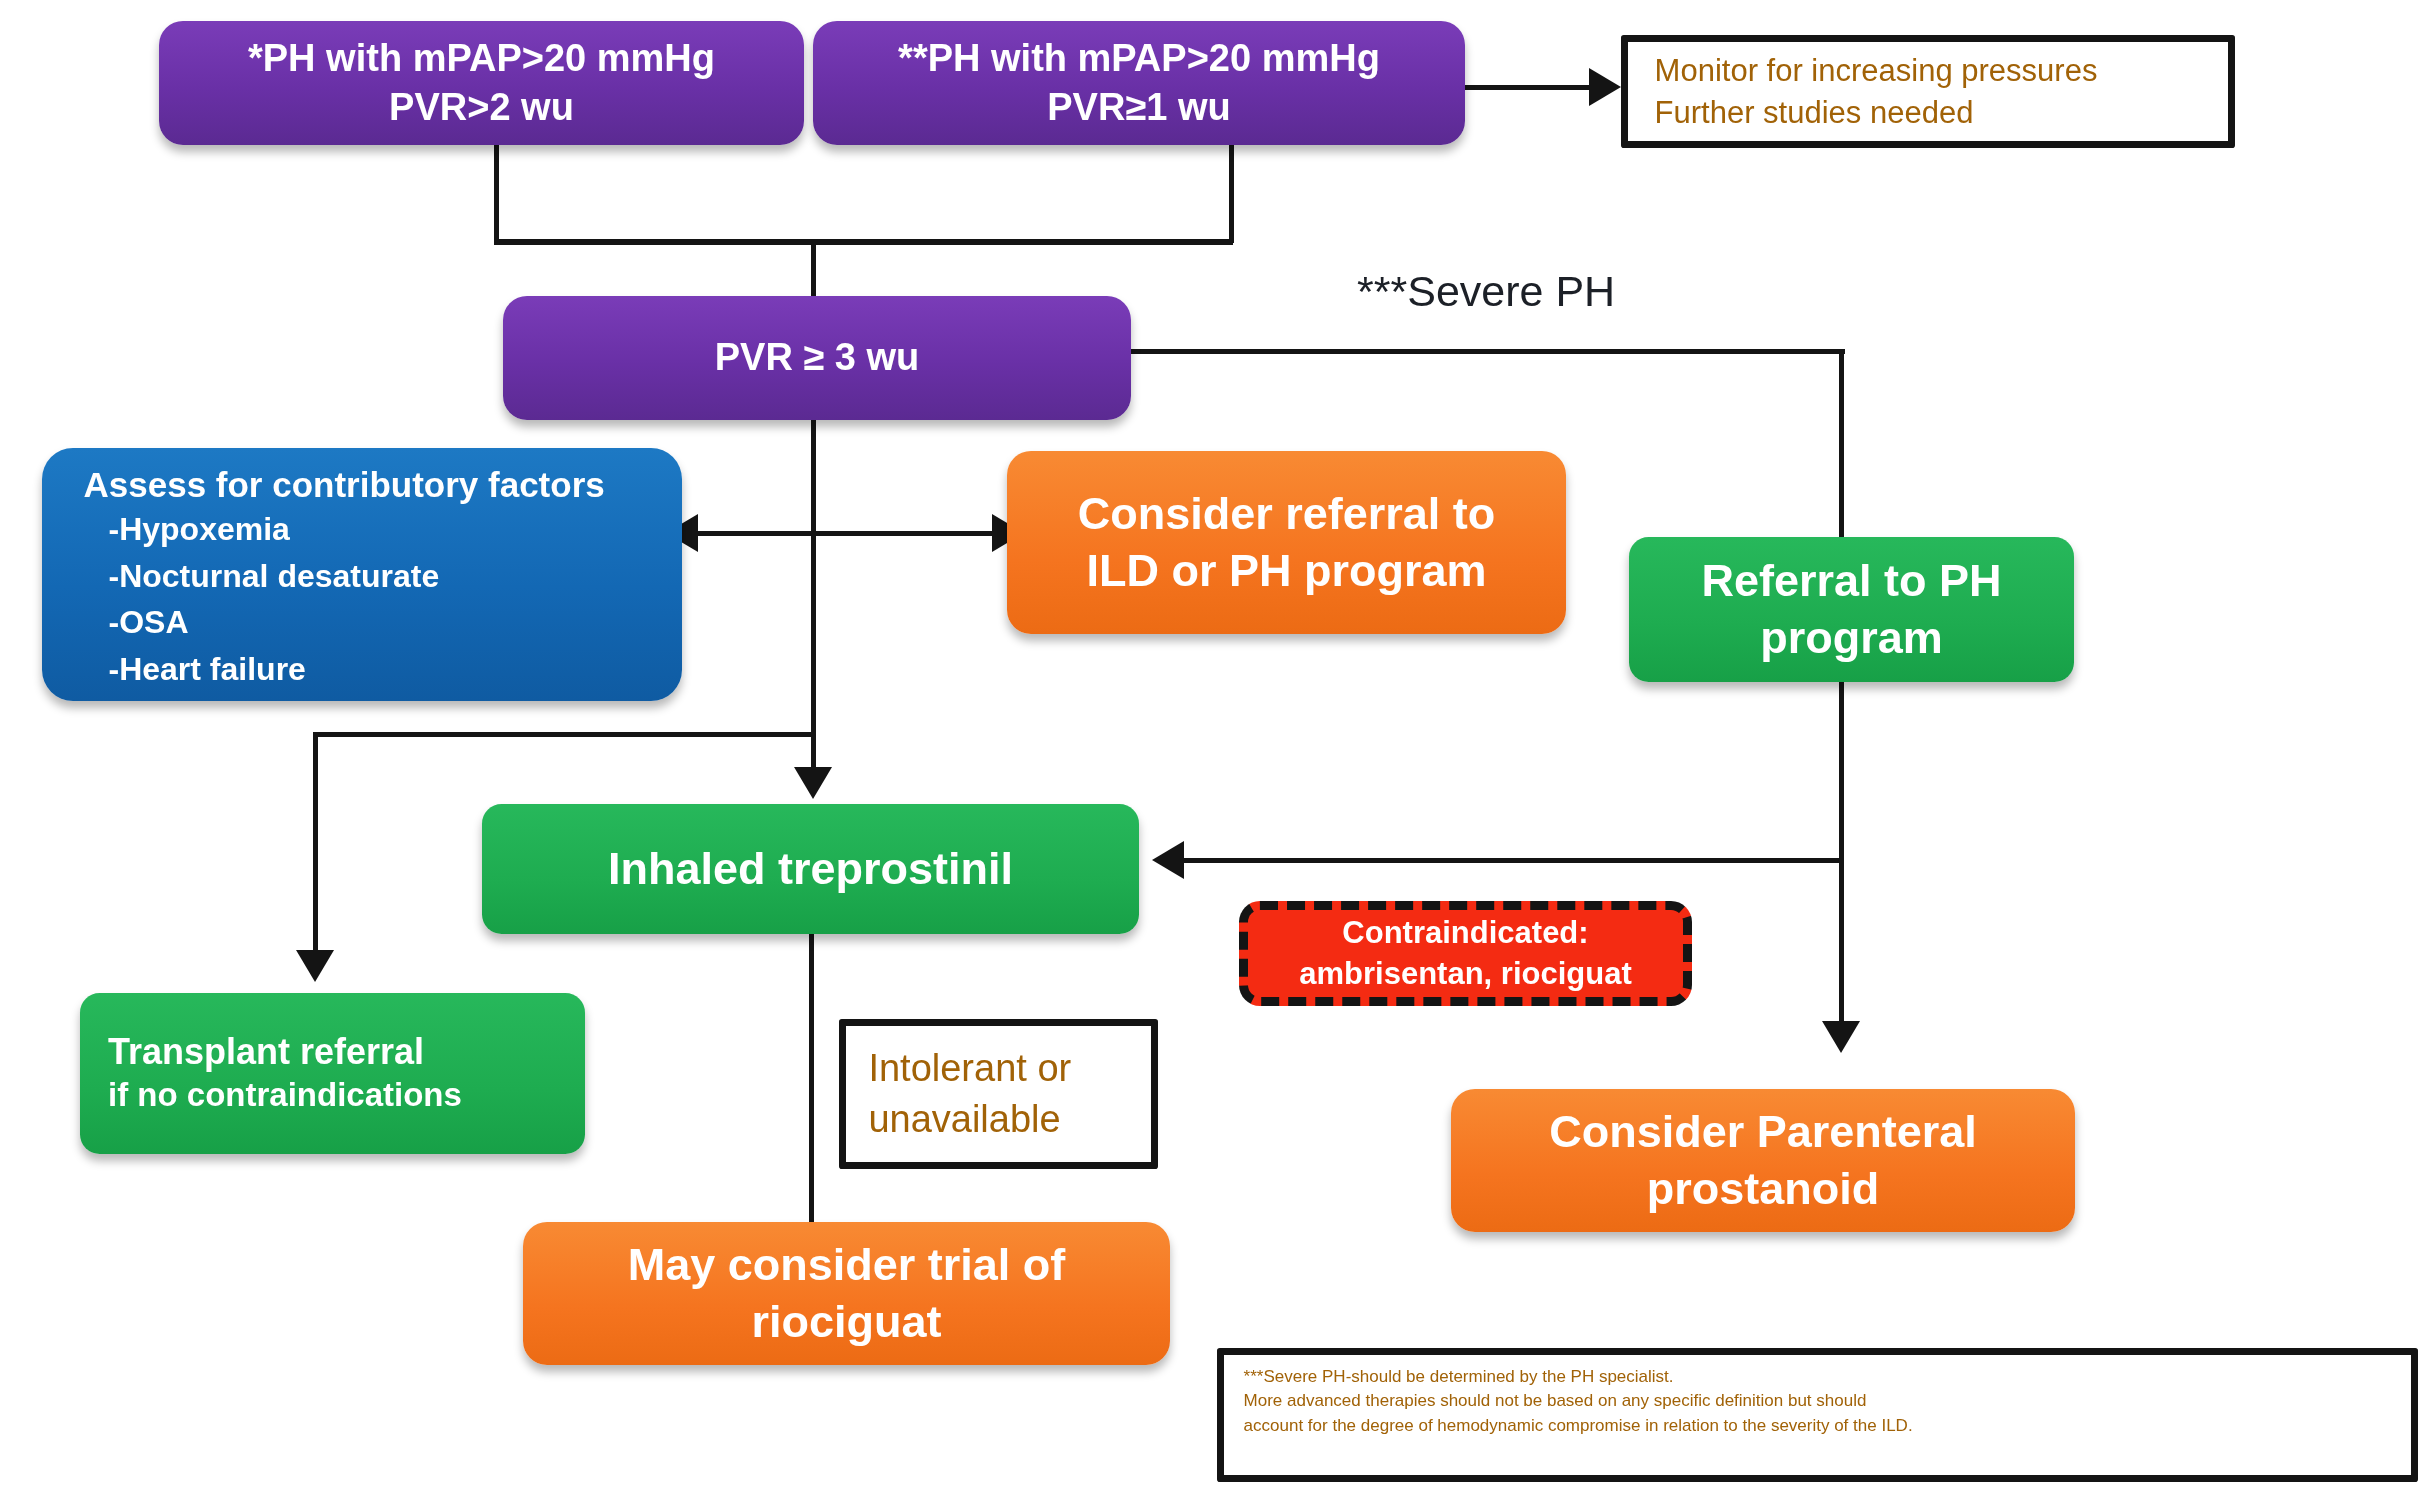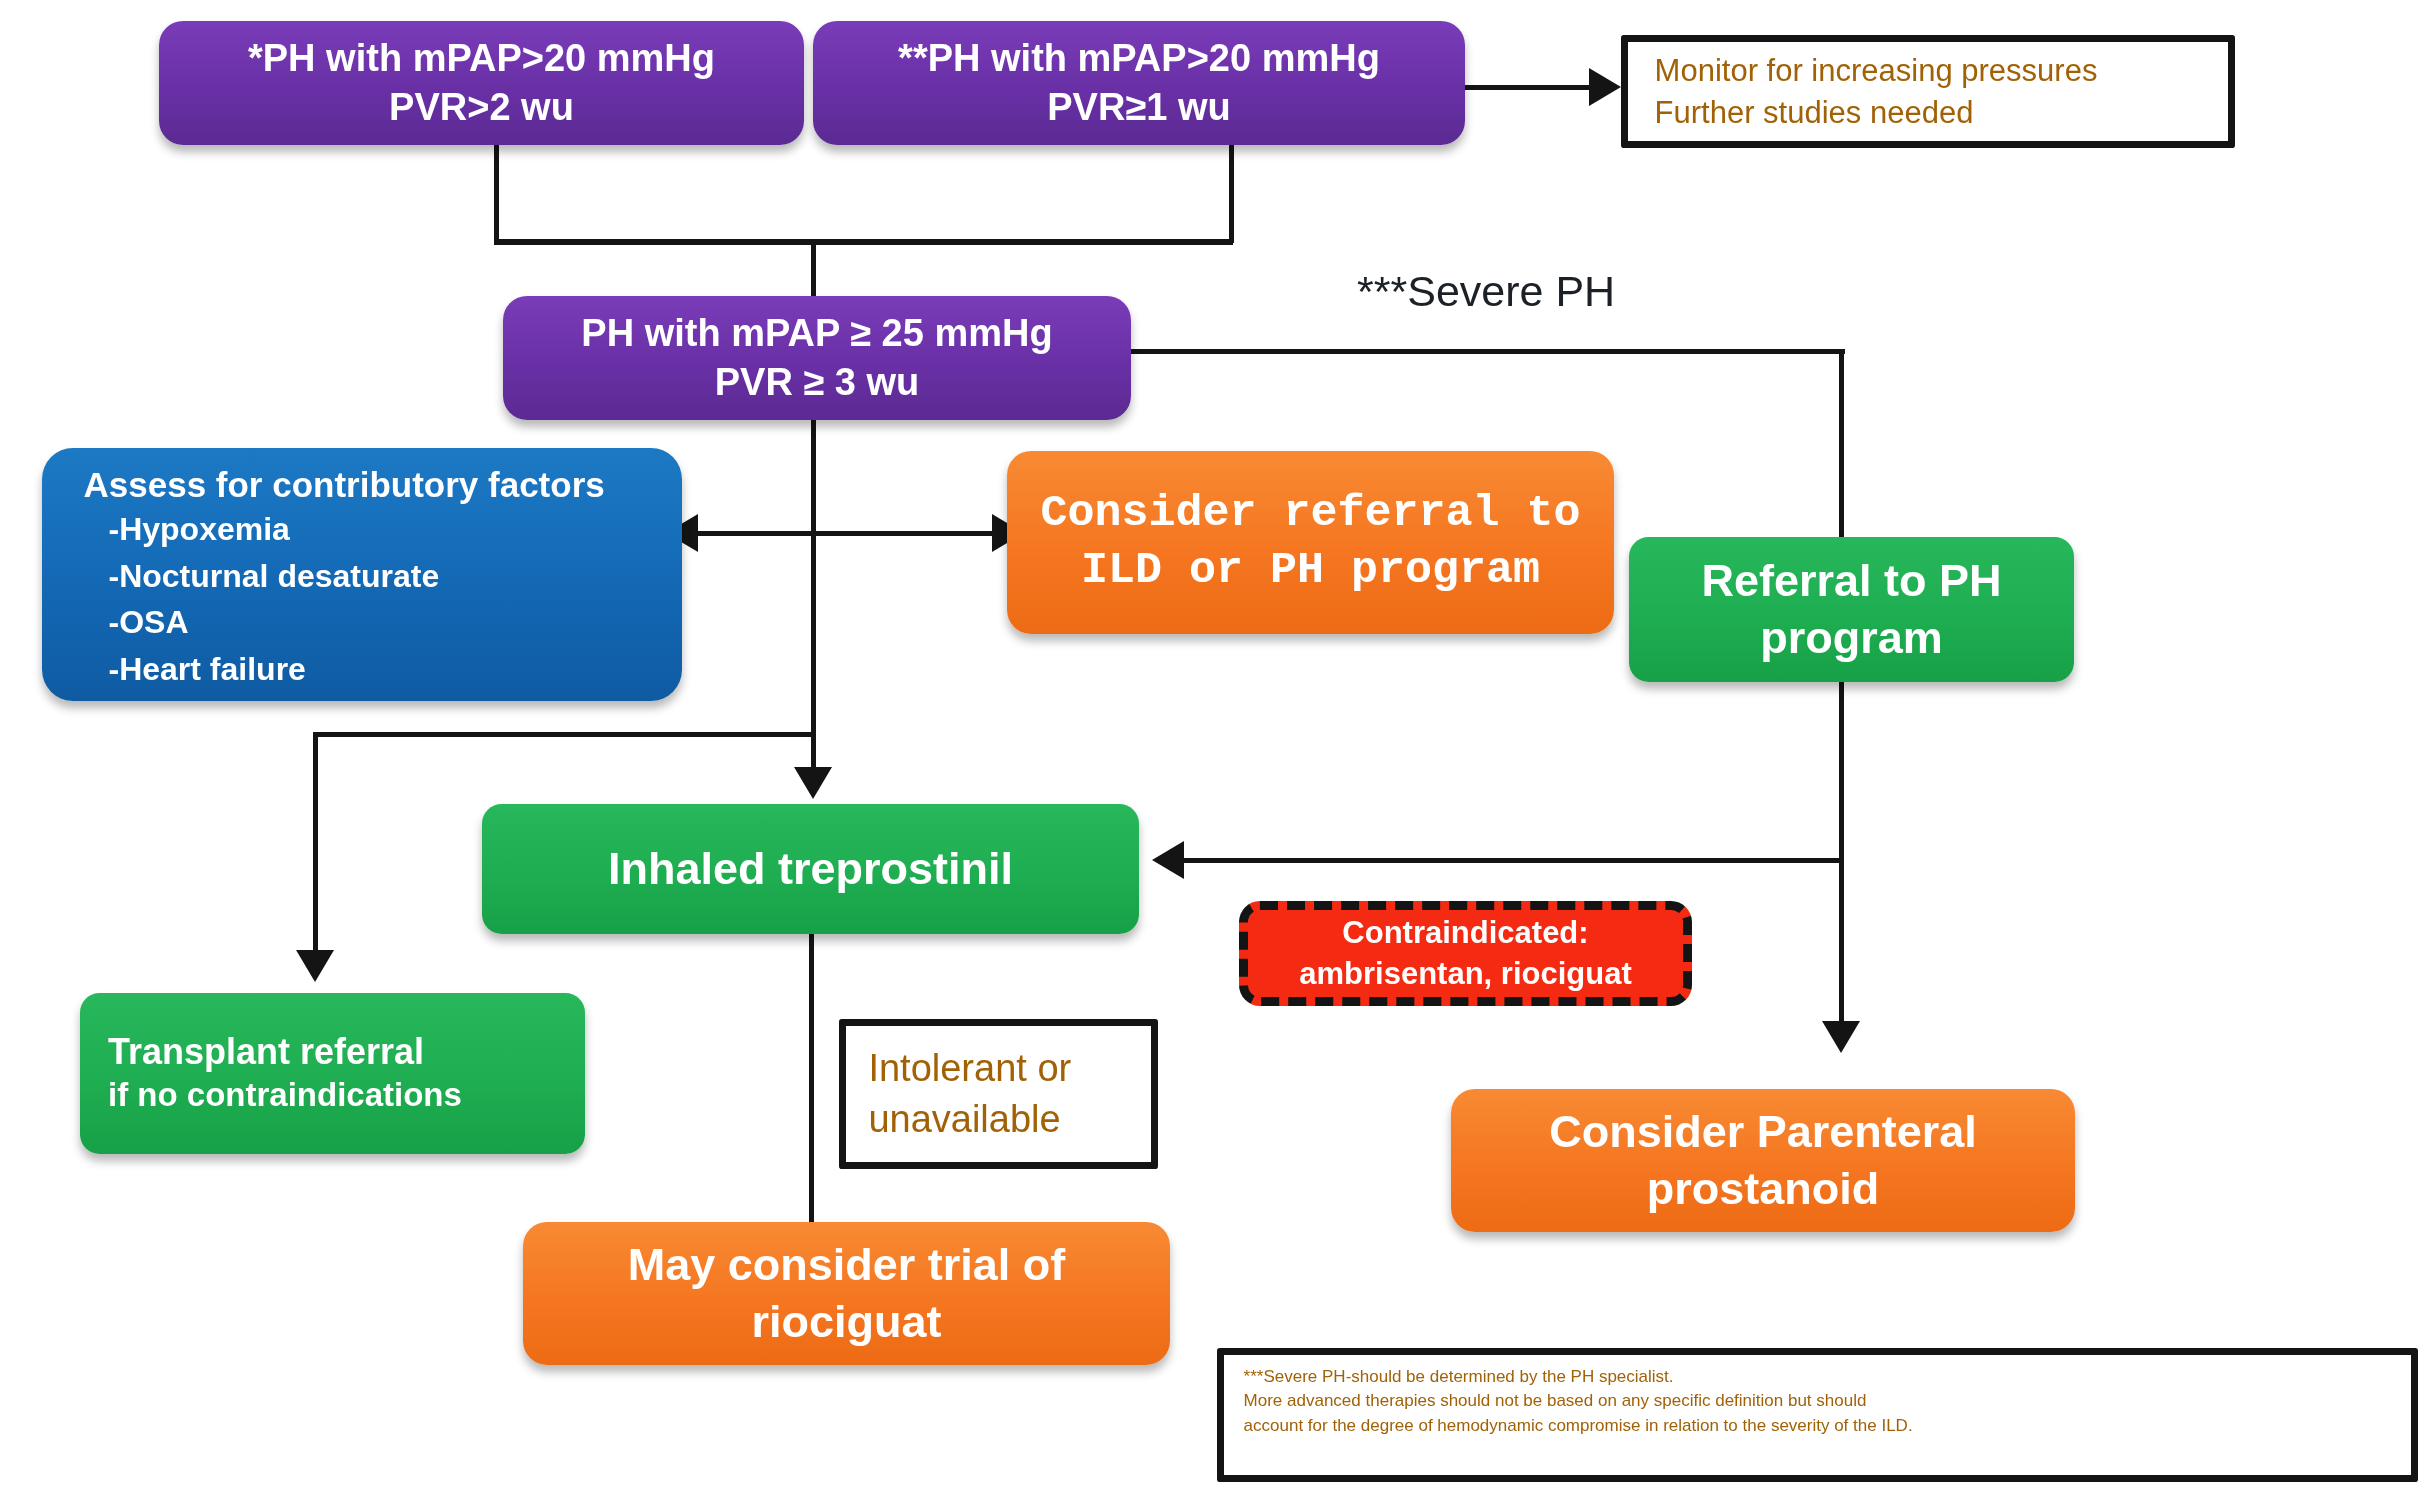"PH with mPAP ≥ 25" div { html: <div>PH with mPAP ≥ 25 mmHg</div> -> none }
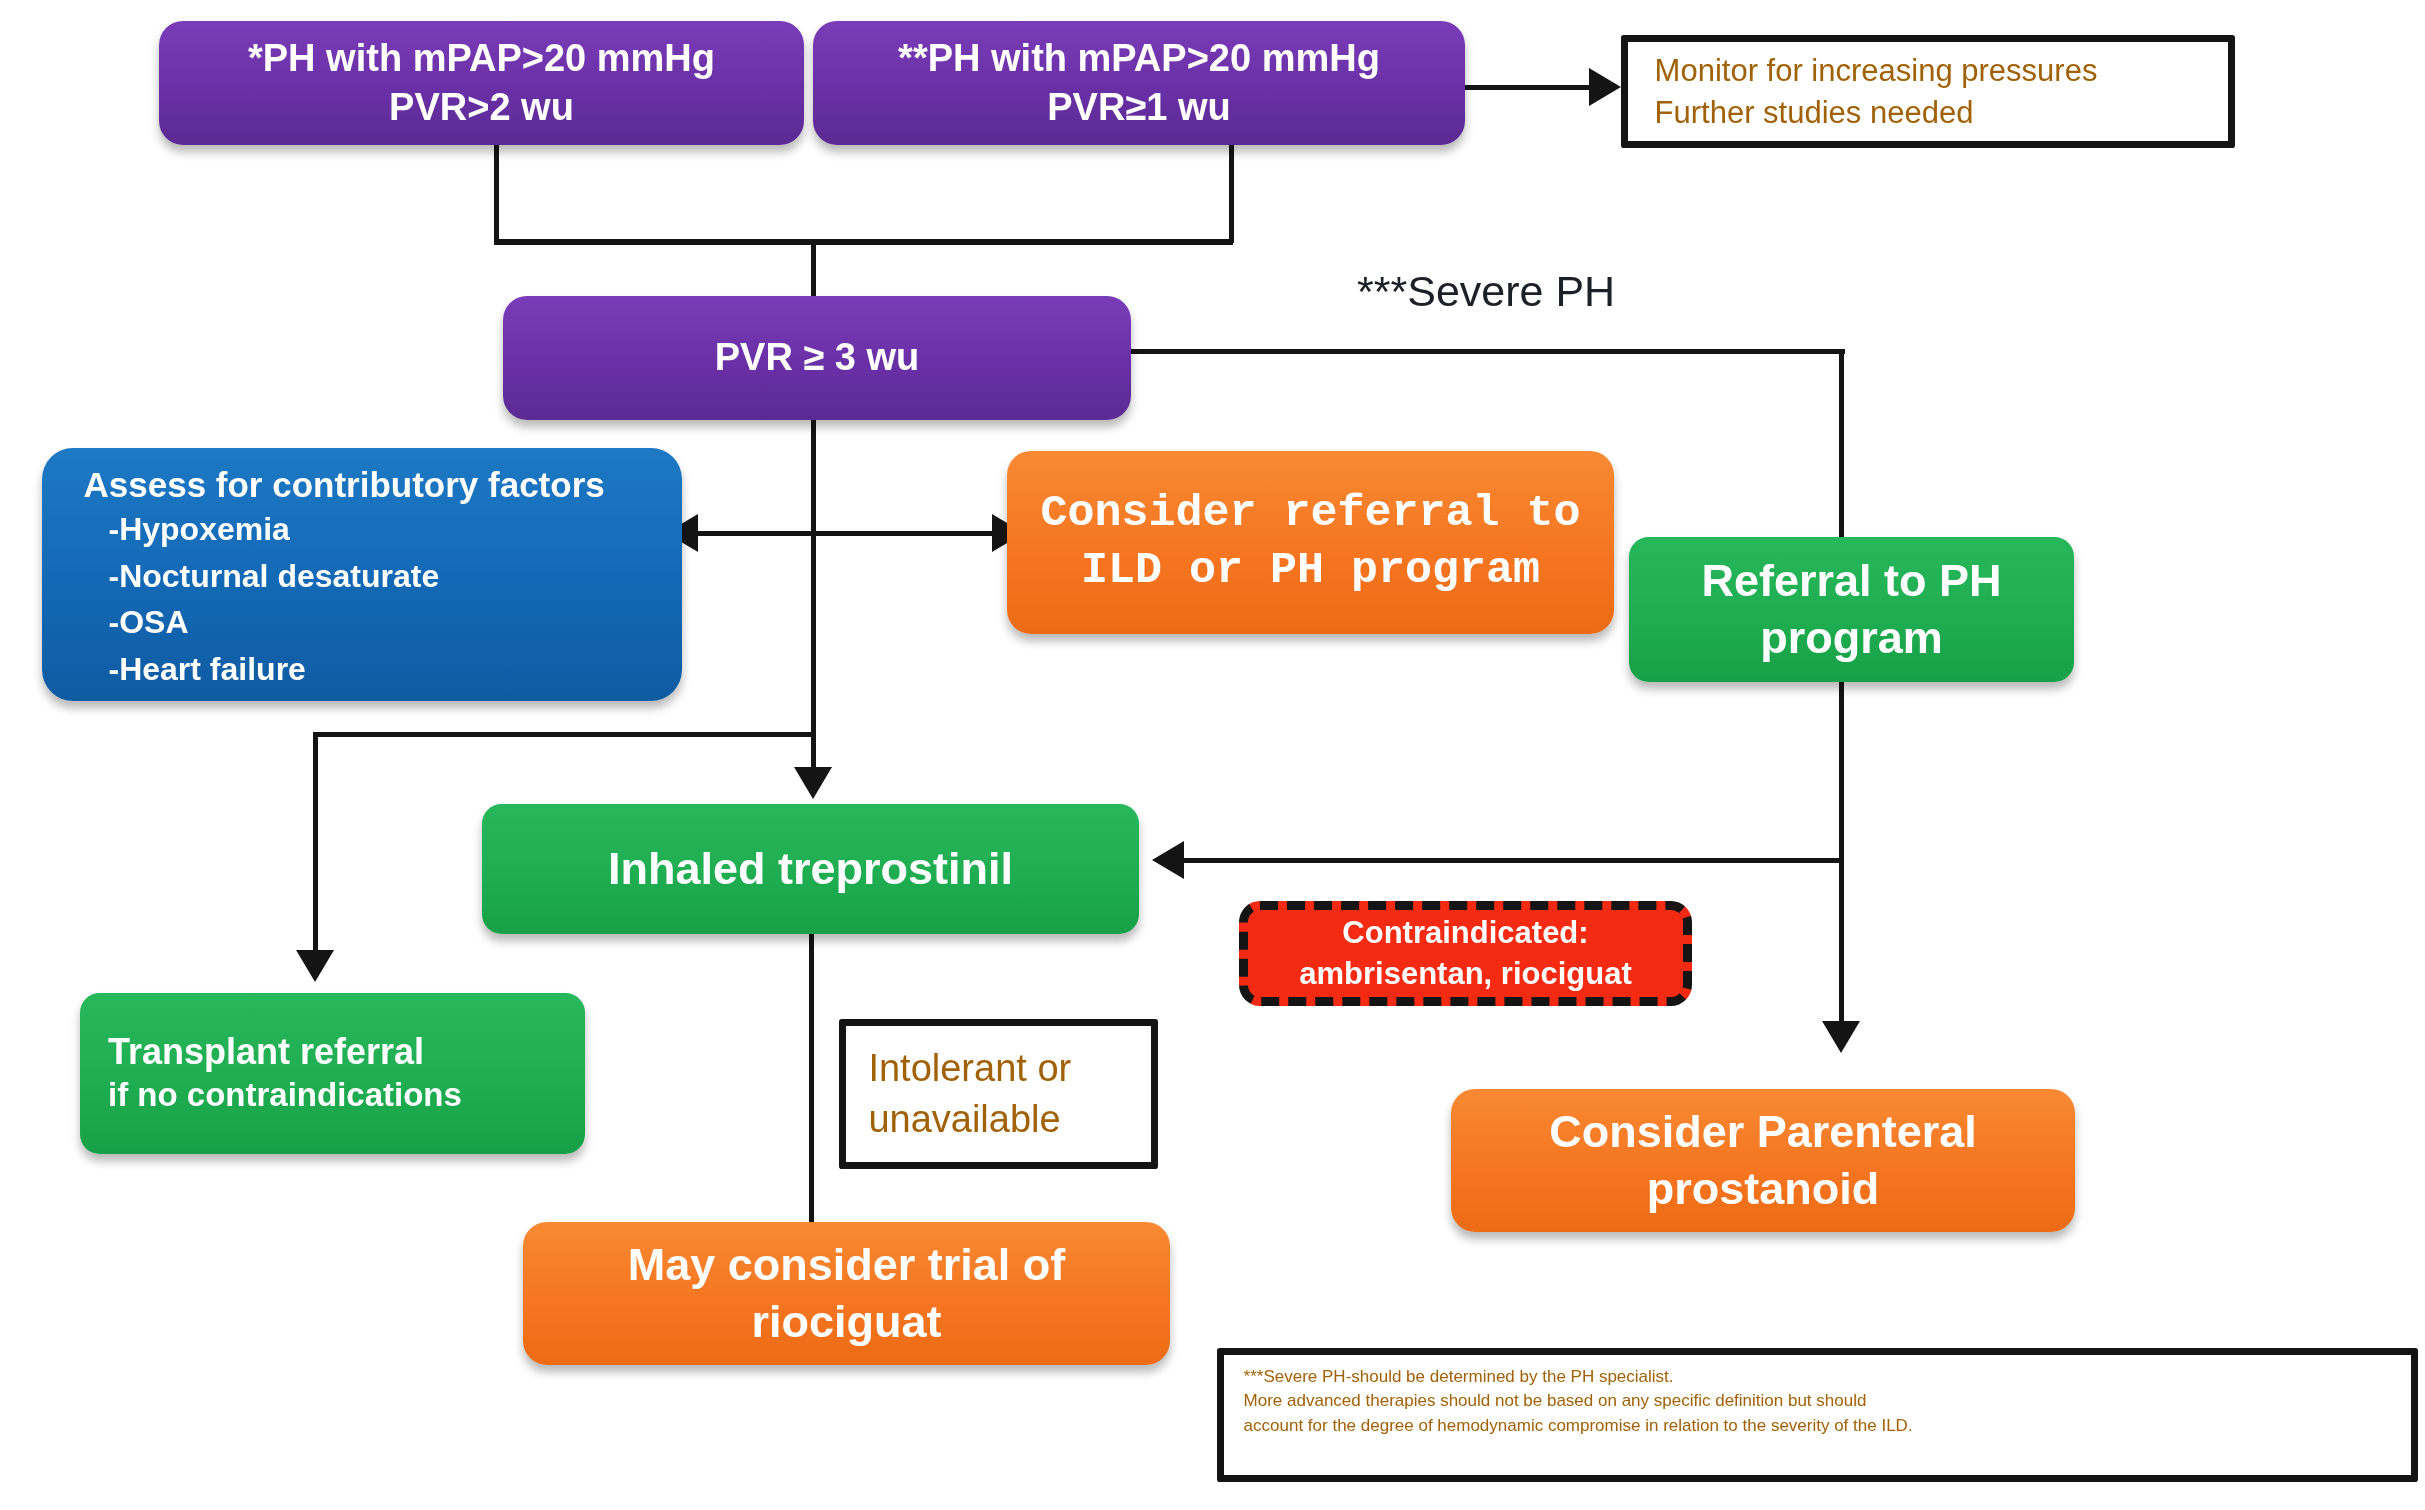"Consider referral to" div.node { font-family: Liberation Mono, monospace -> none; width: 607px -> 559px }
